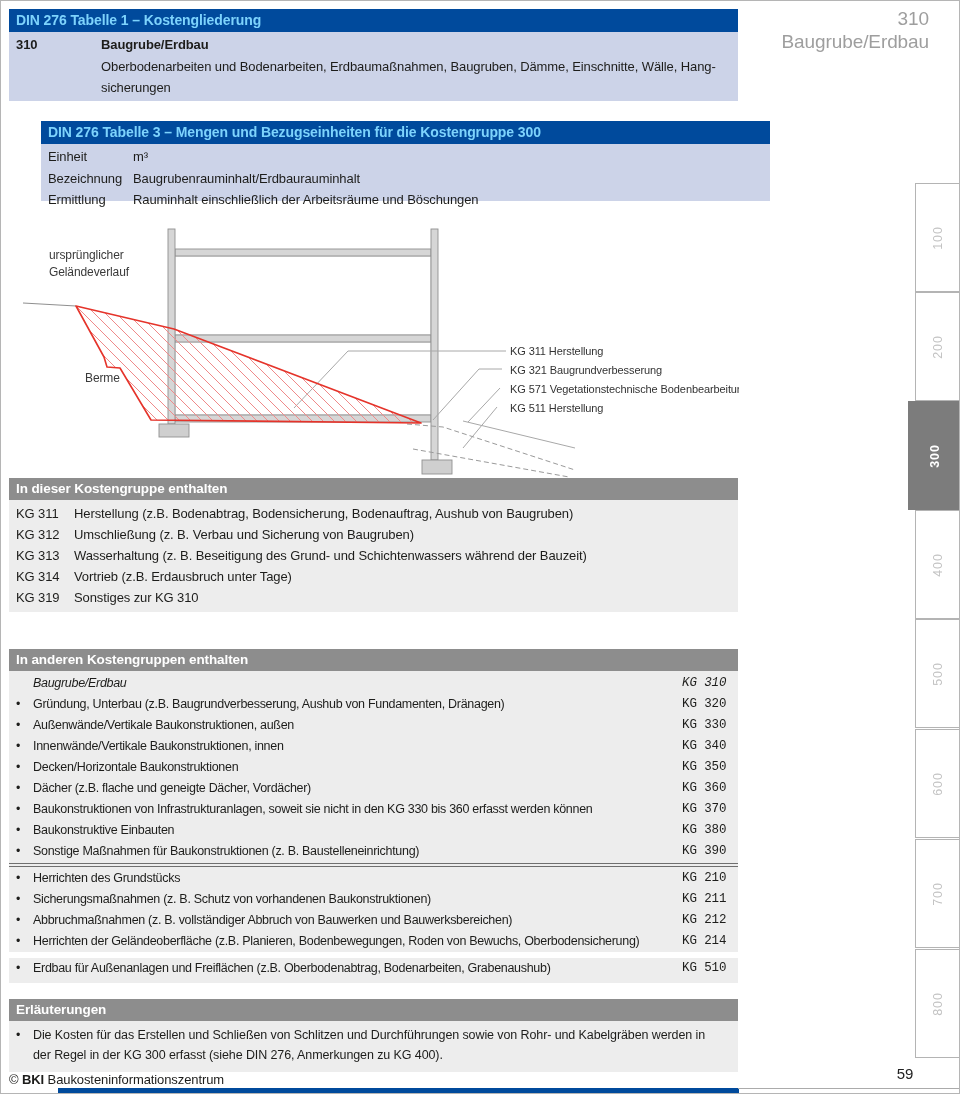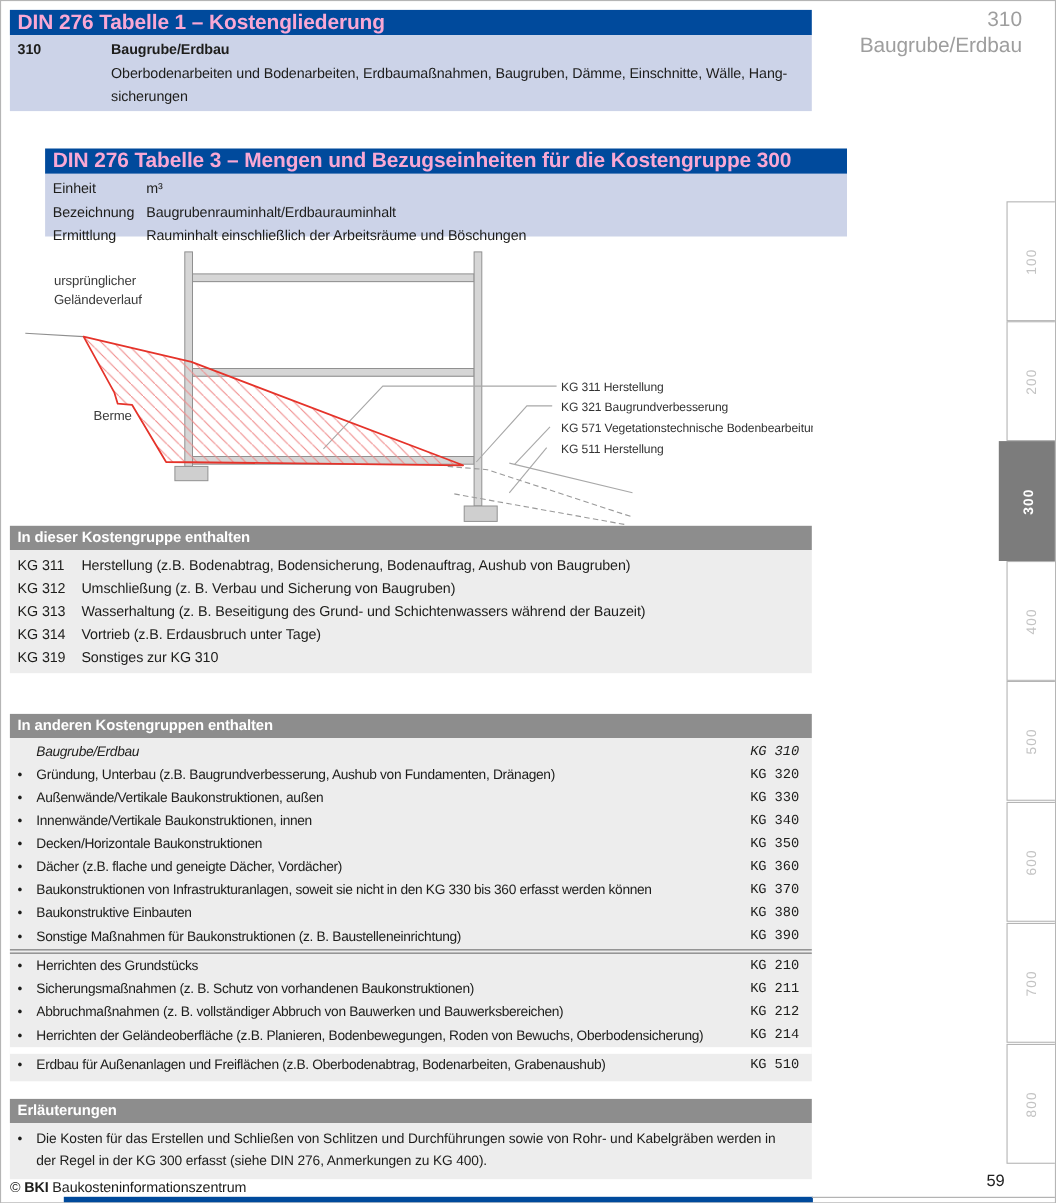"DIN 276 Tabelle 1 –" .blue-bar { color: #f9a8d4 -> #7dd3fc; font-size: 19px -> 14px }
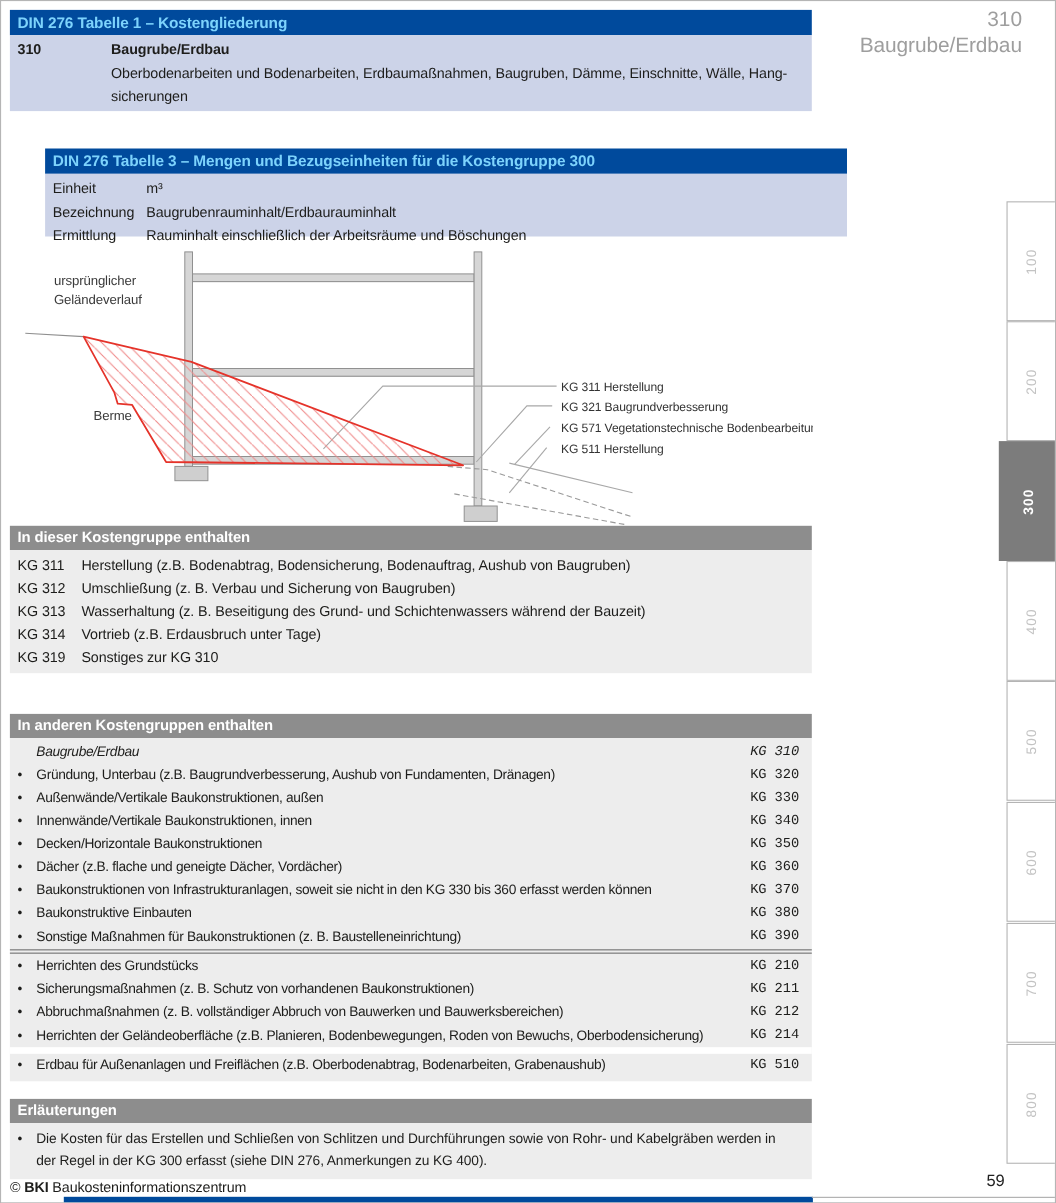"DIN 276 Tabelle 3 –" div.abs { top: 134px -> 120px }
